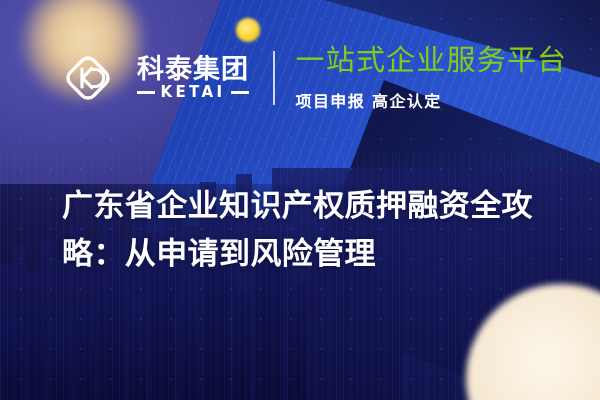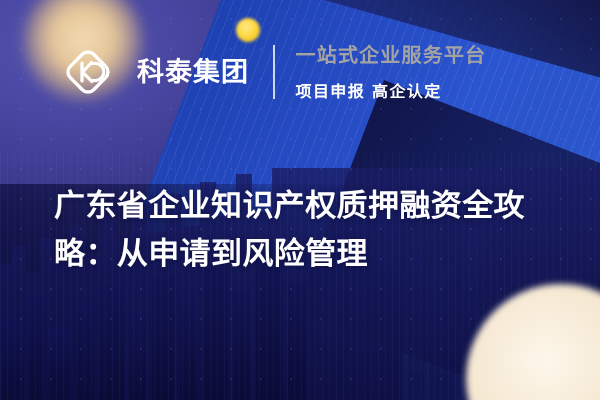"一站式企业服务平台" .tagline-main { color: #a3a3a3 -> #84cc16; font-size: 20px -> 29px; font-weight: 700 -> 400 }
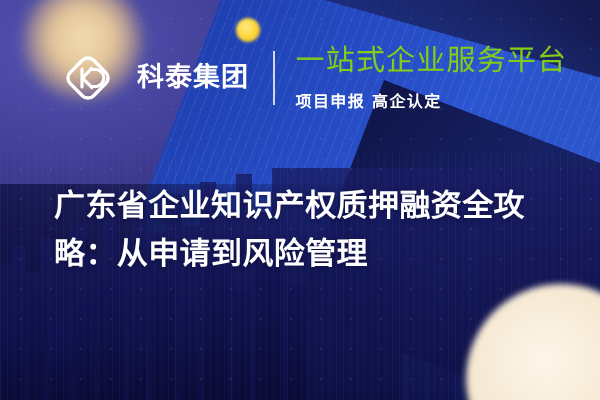"KETAI" span.logo-en-row { html: none -> <span> <span></span> <span>KETAI</span> <span></span> </span> }
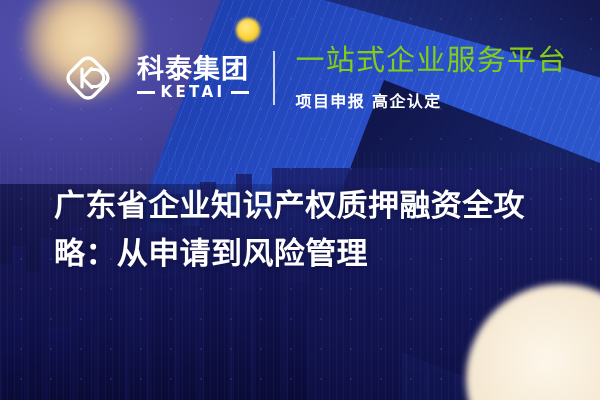"广东省企业知识产权质押融资全攻略：从申请到风险管理" .headline { left: 54px -> 62px }
